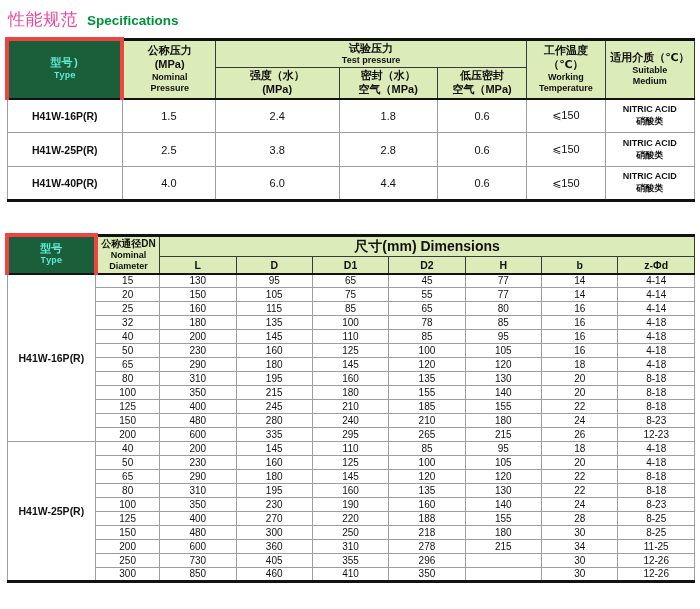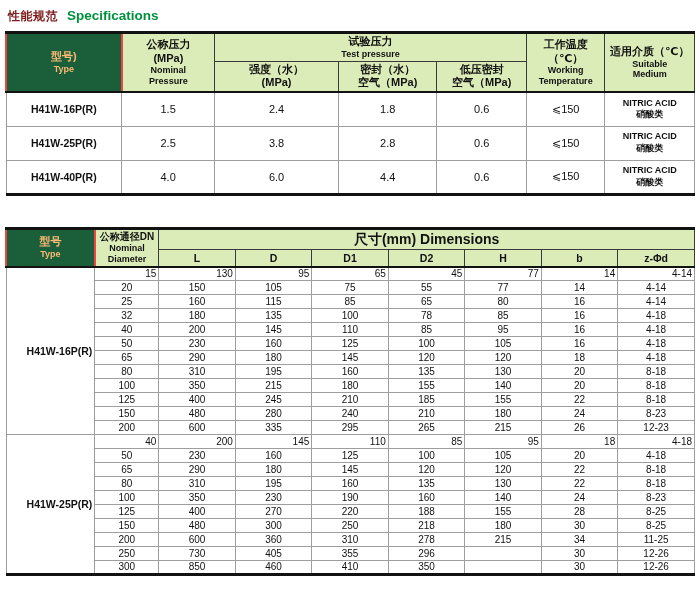"性能规范" .sec-title .zh { color: #7f1d1d -> #ec4899; font-size: 12px -> 17px; font-weight: bold -> normal }
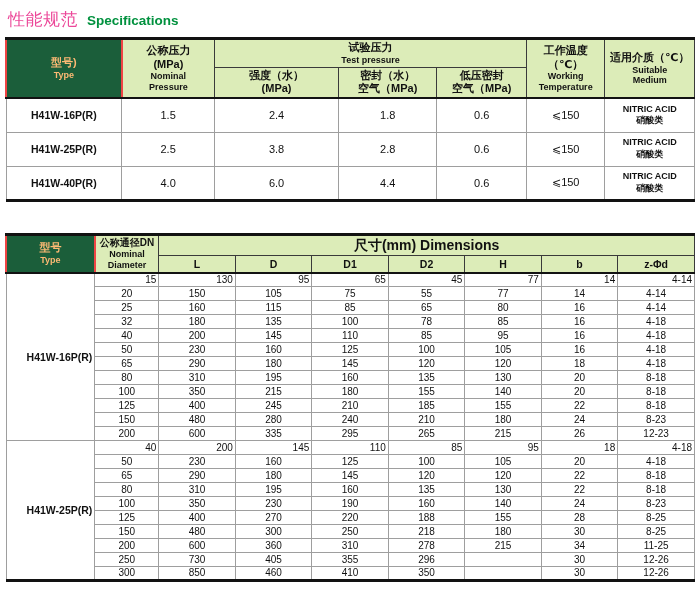"型号)" thead th.corner { border: 2px solid #ef4444 -> 4px solid #ef4444; color: #fdba74 -> #5eead4; font-family: none -> Liberation Mono, monospace }
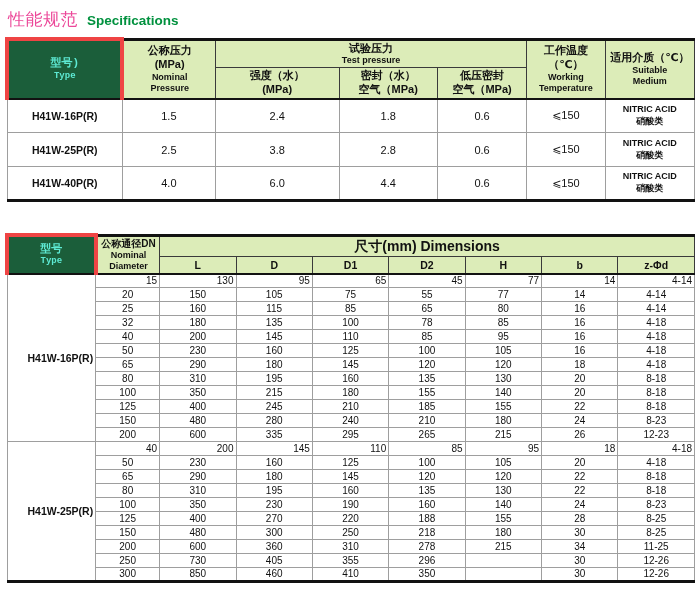"15" #dims-table tr.group-start td { text-align: right -> none }
